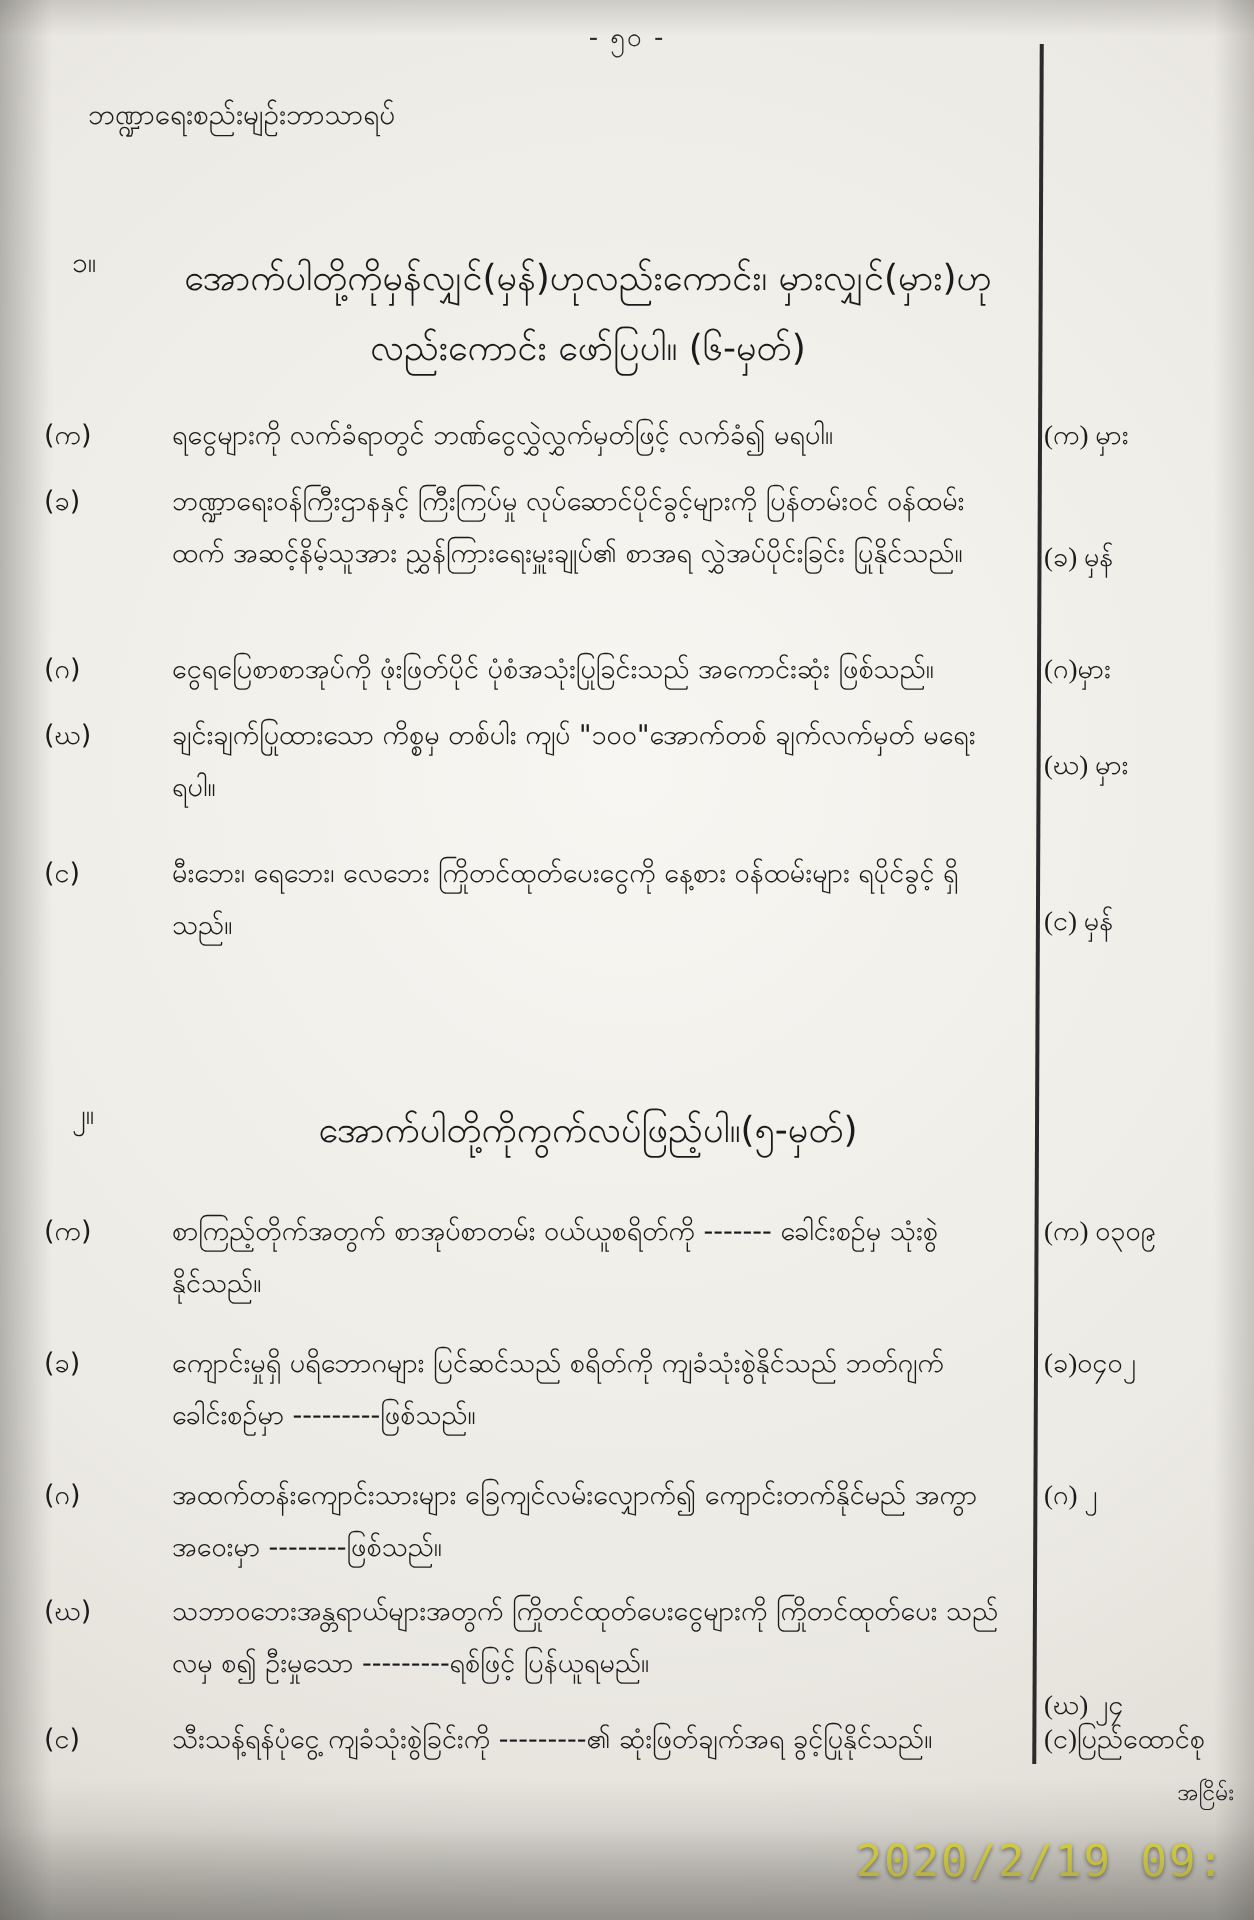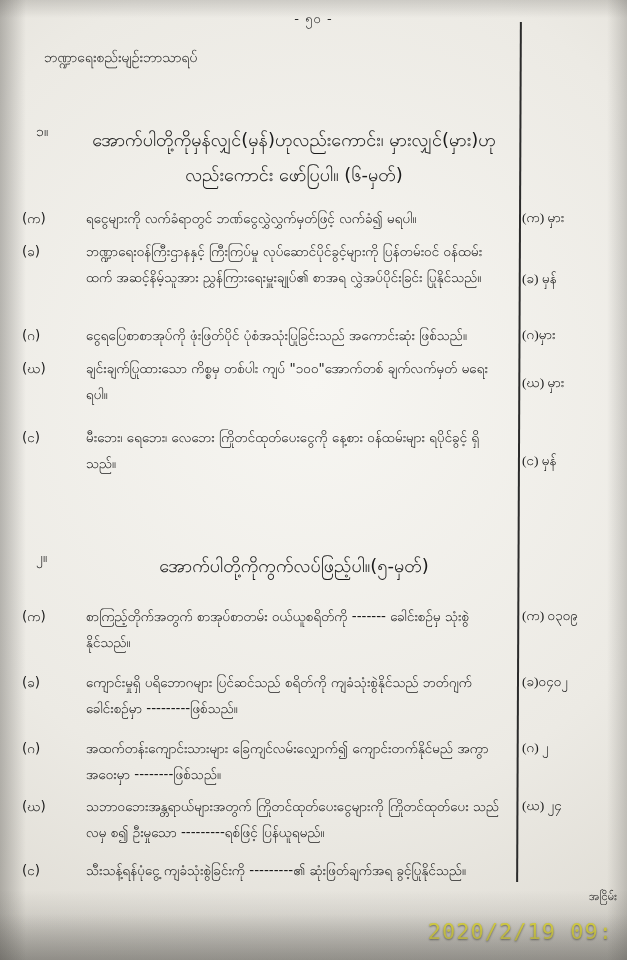"(ဃ) ၂၄" div.ans { top: 793px -> 840px }
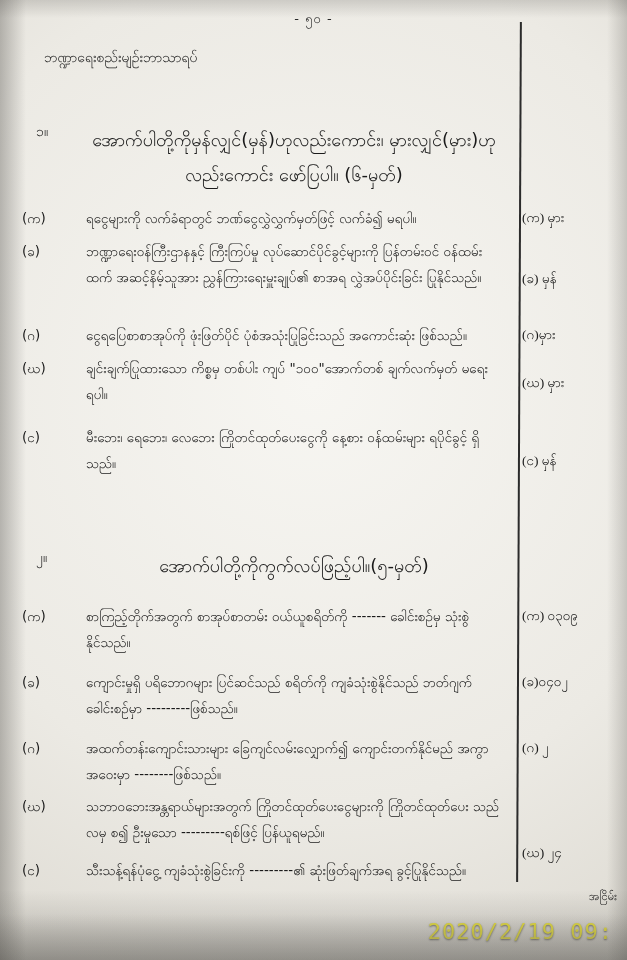"(င)ပြည်ထောင်စု" div.ans { html: none -> <div>(င)ပြည်ထောင်စု</div> }
